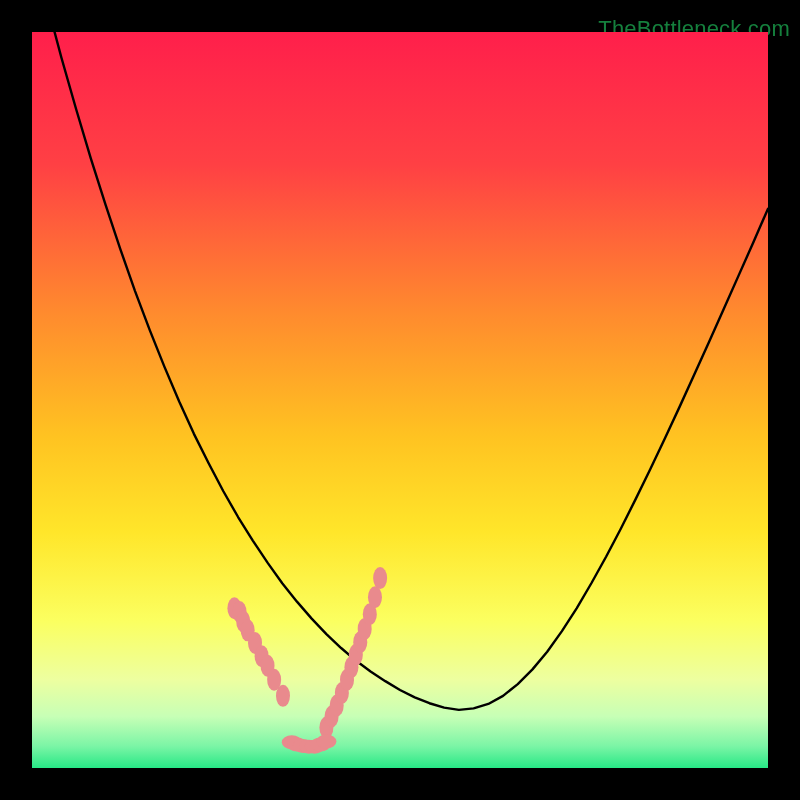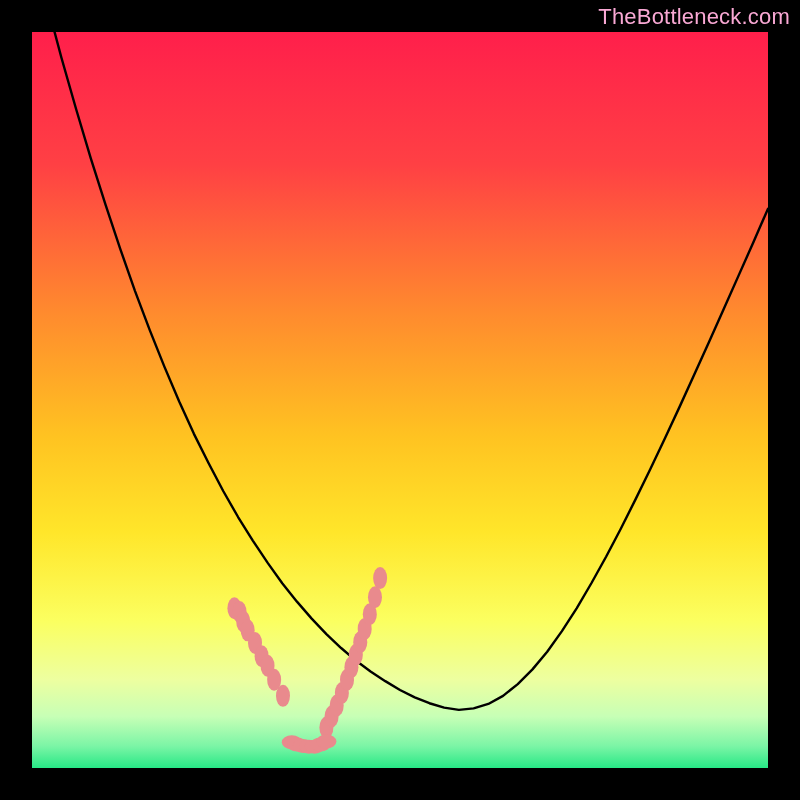"TheBottleneck.com" .watermark { color: #f9a8d4 -> #15803d; top: 4px -> 16px }
